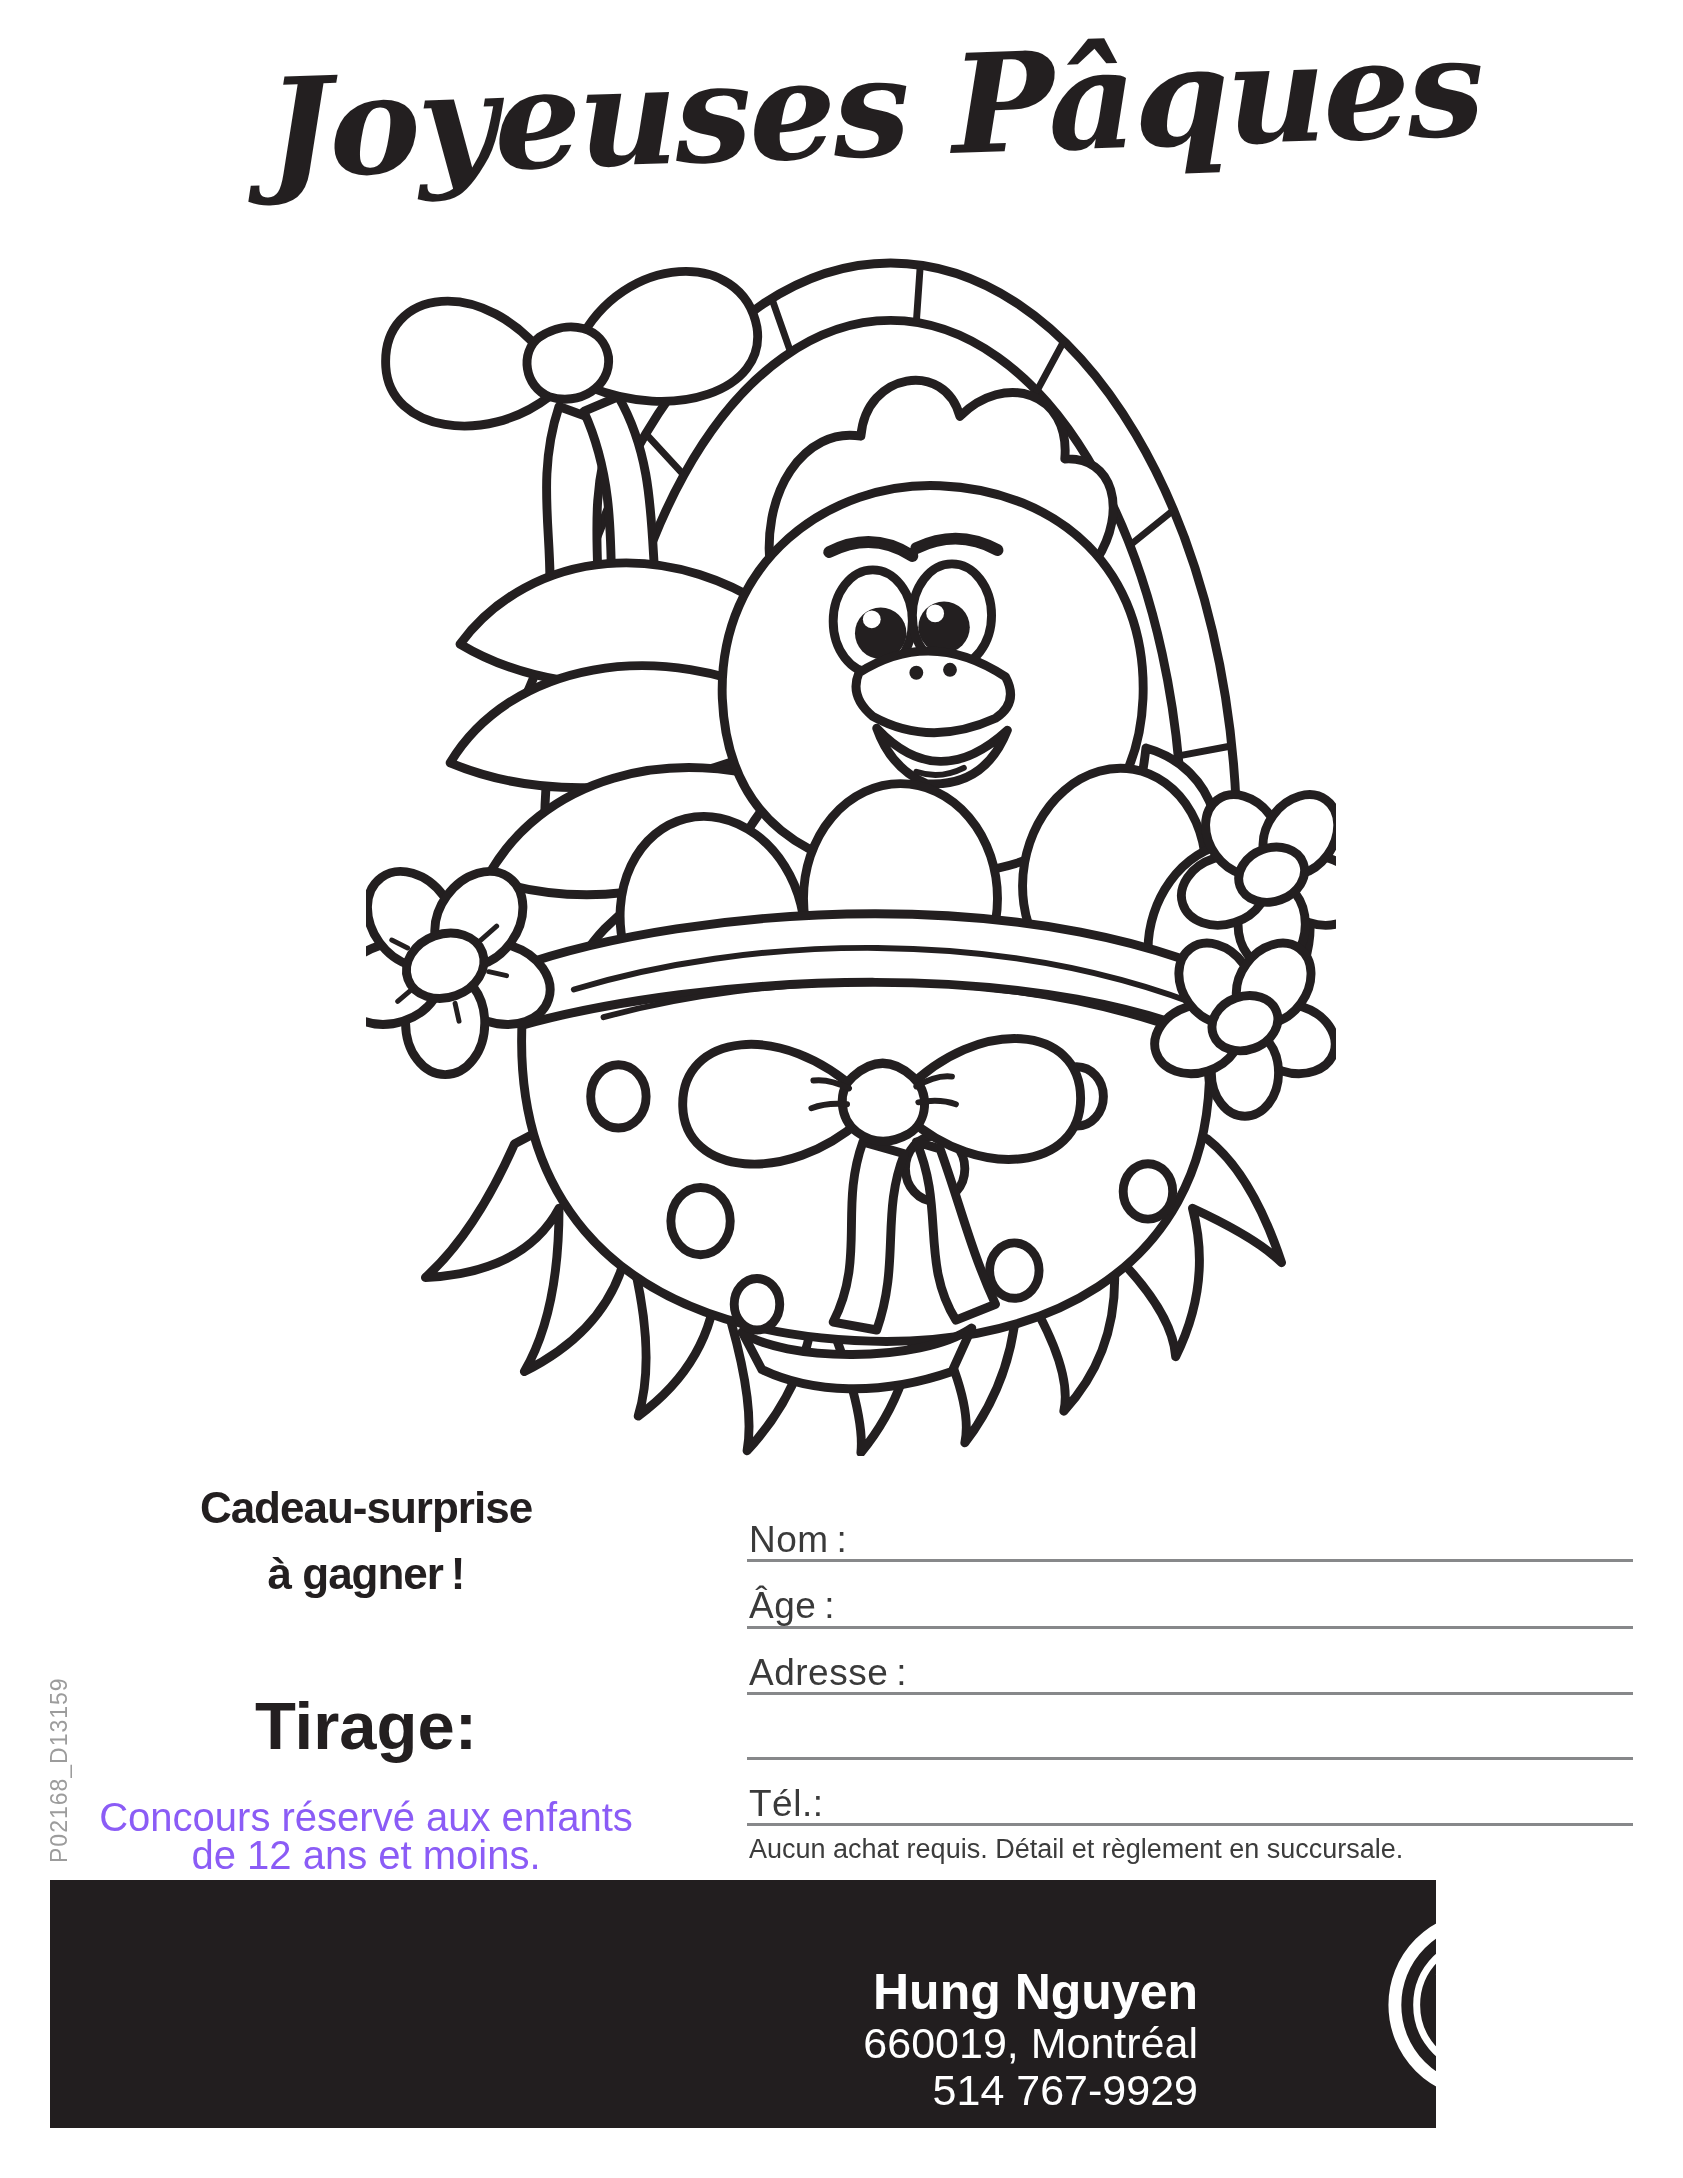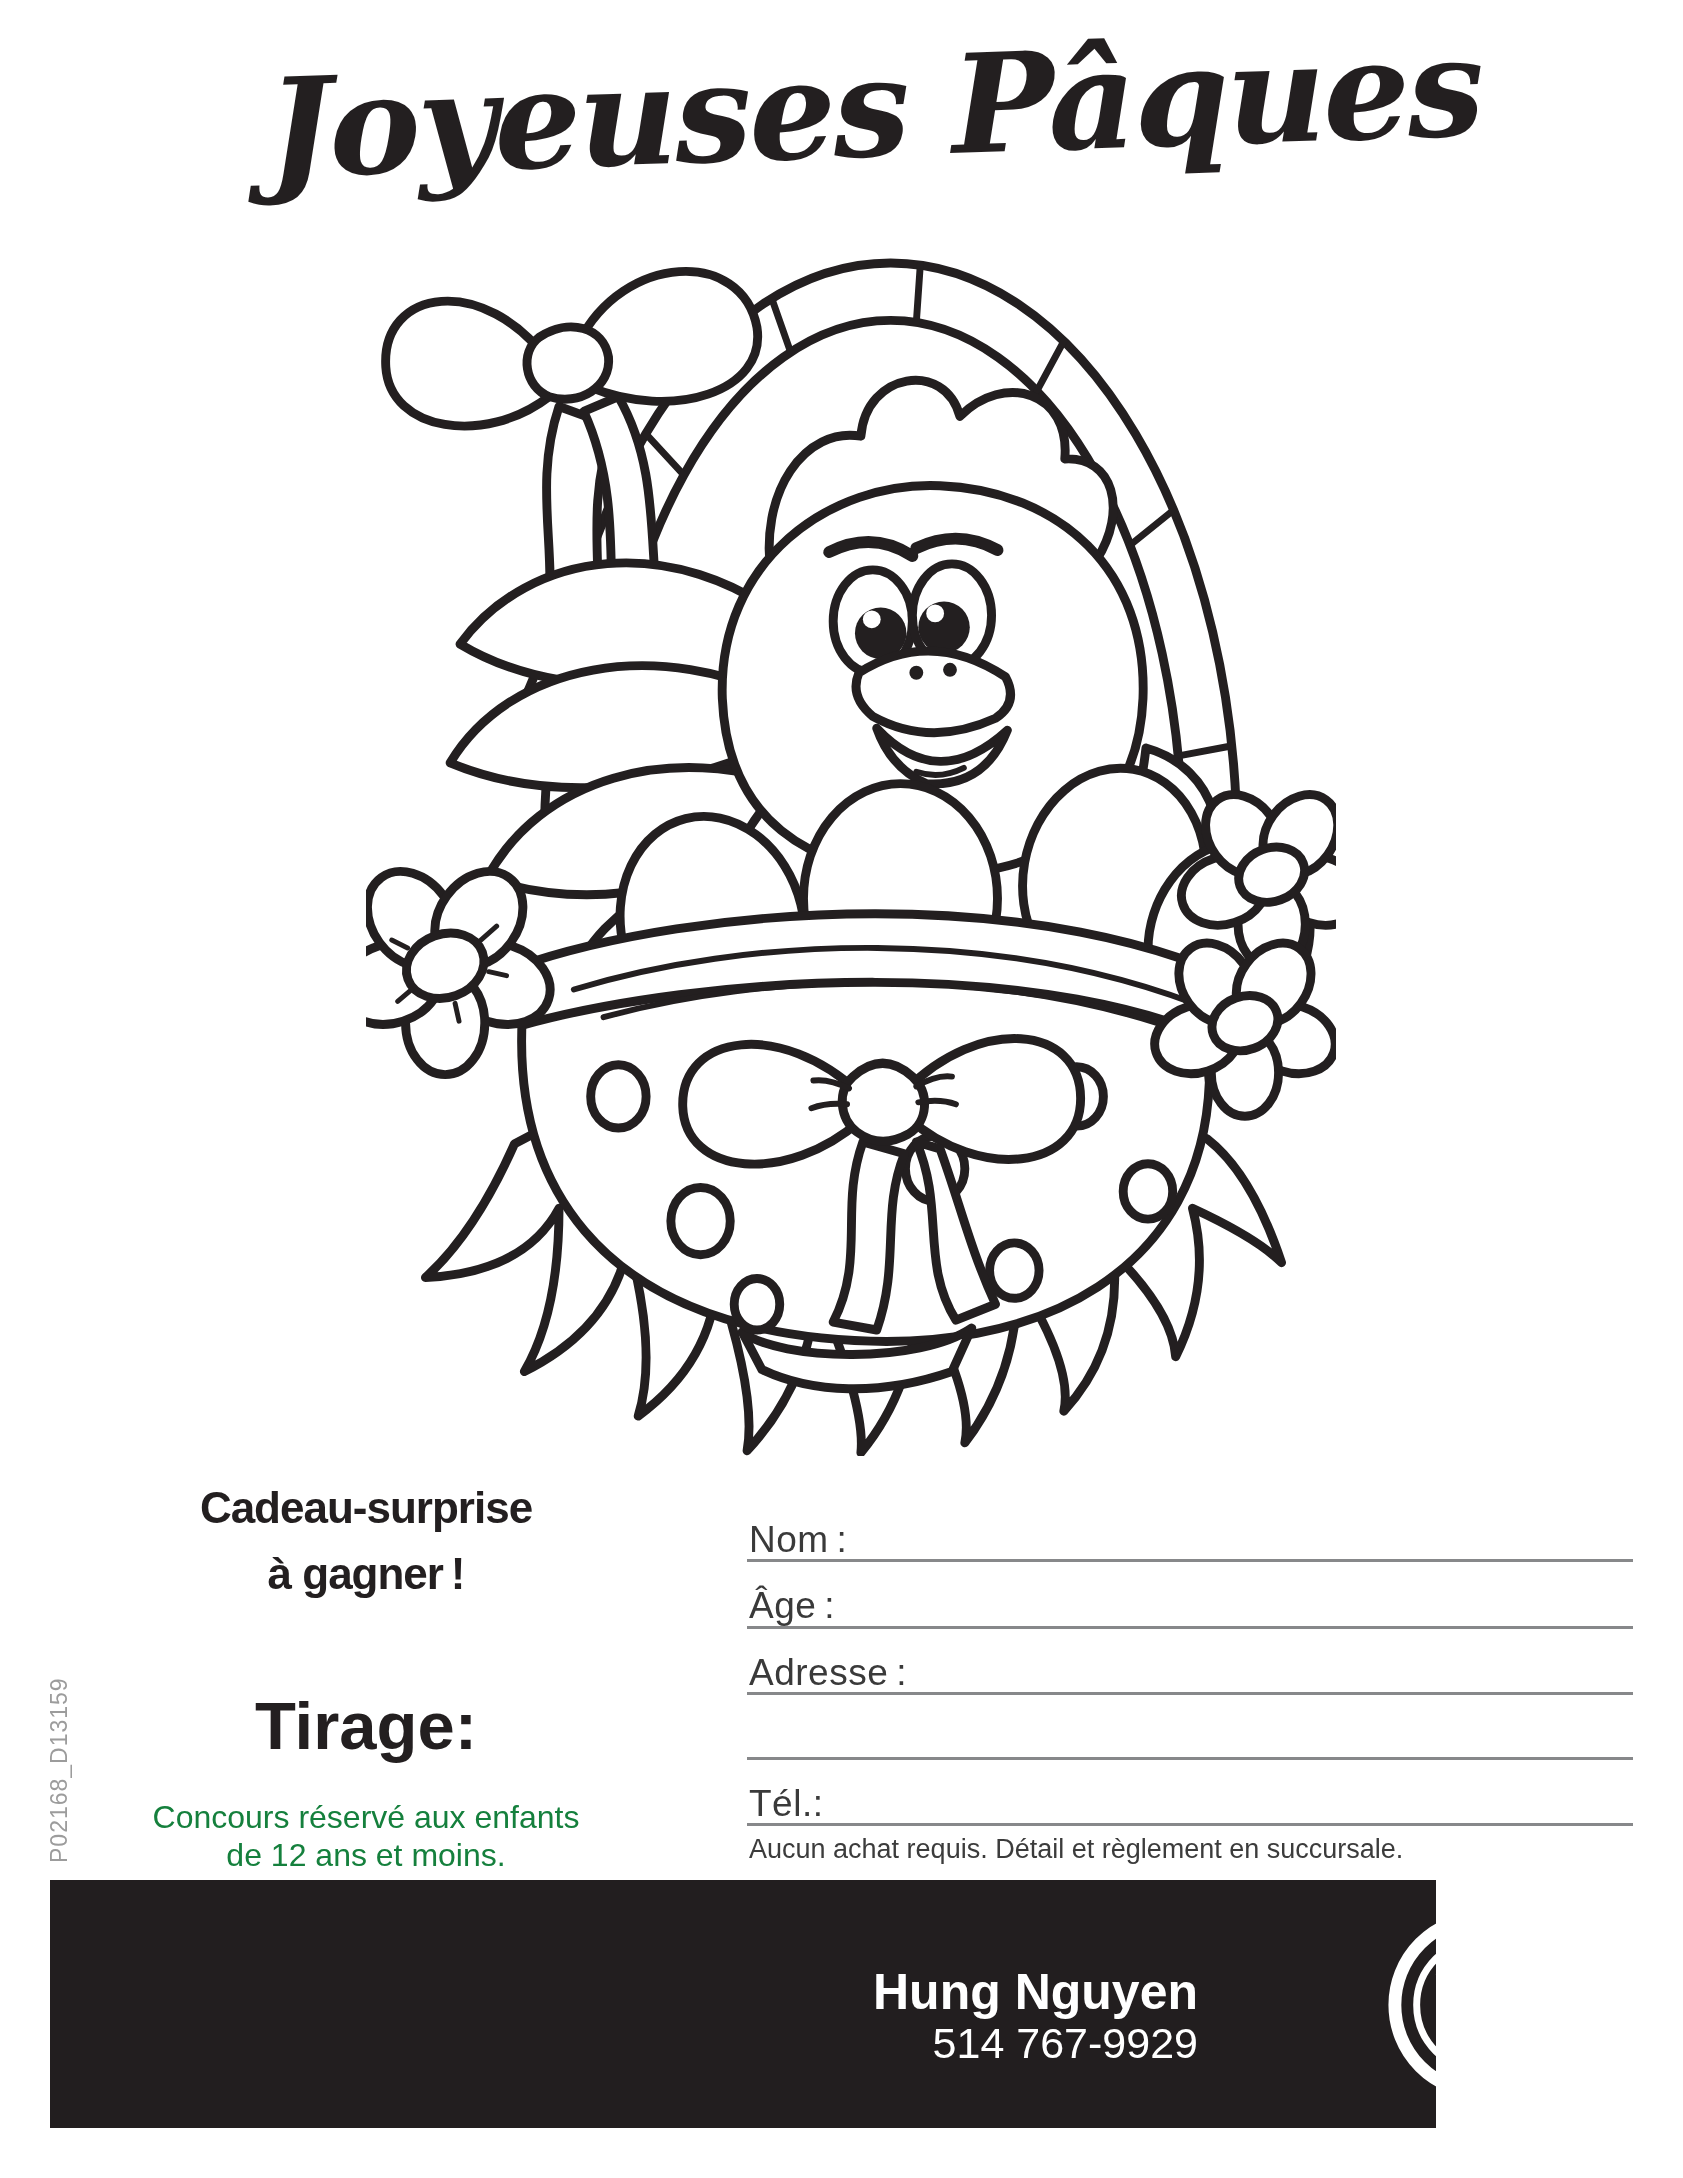"Concours réservé aux enfants" .note { color: #15803d -> #8b5cf6; font-size: 32px -> 40px }
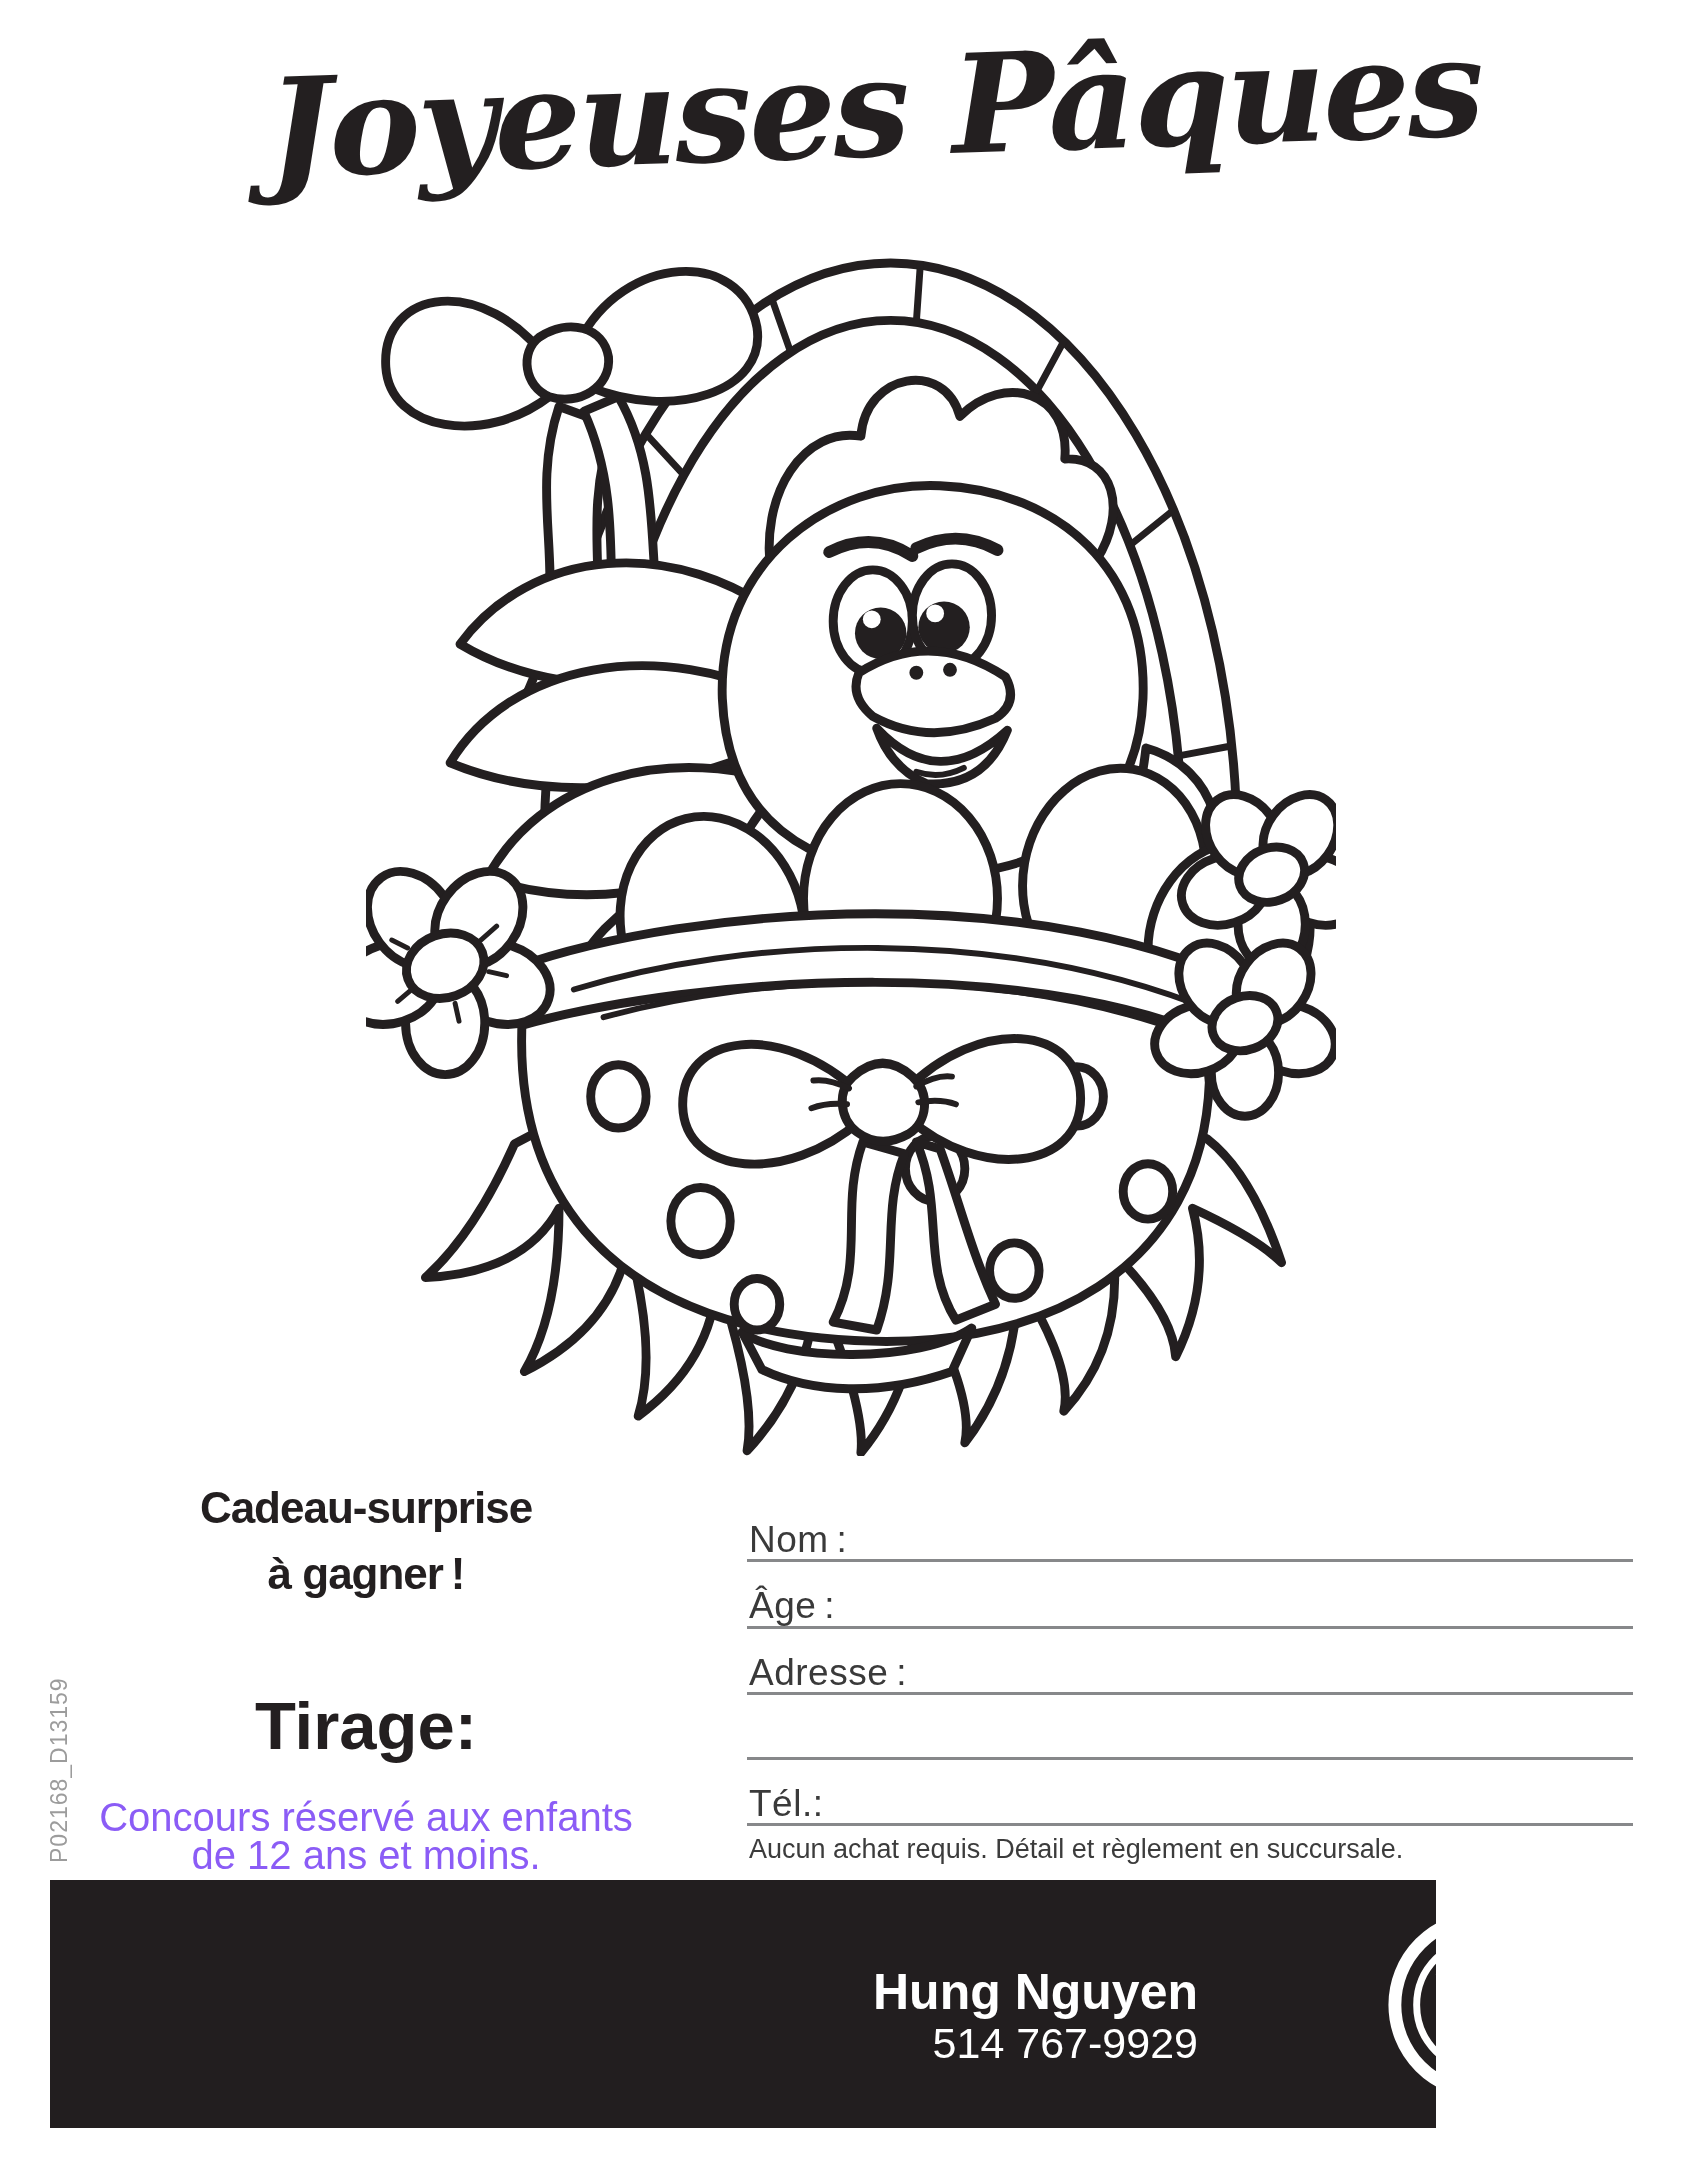"660019, Montréal" div.store-line { html: none -> <div>660019, Montréal</div> }
